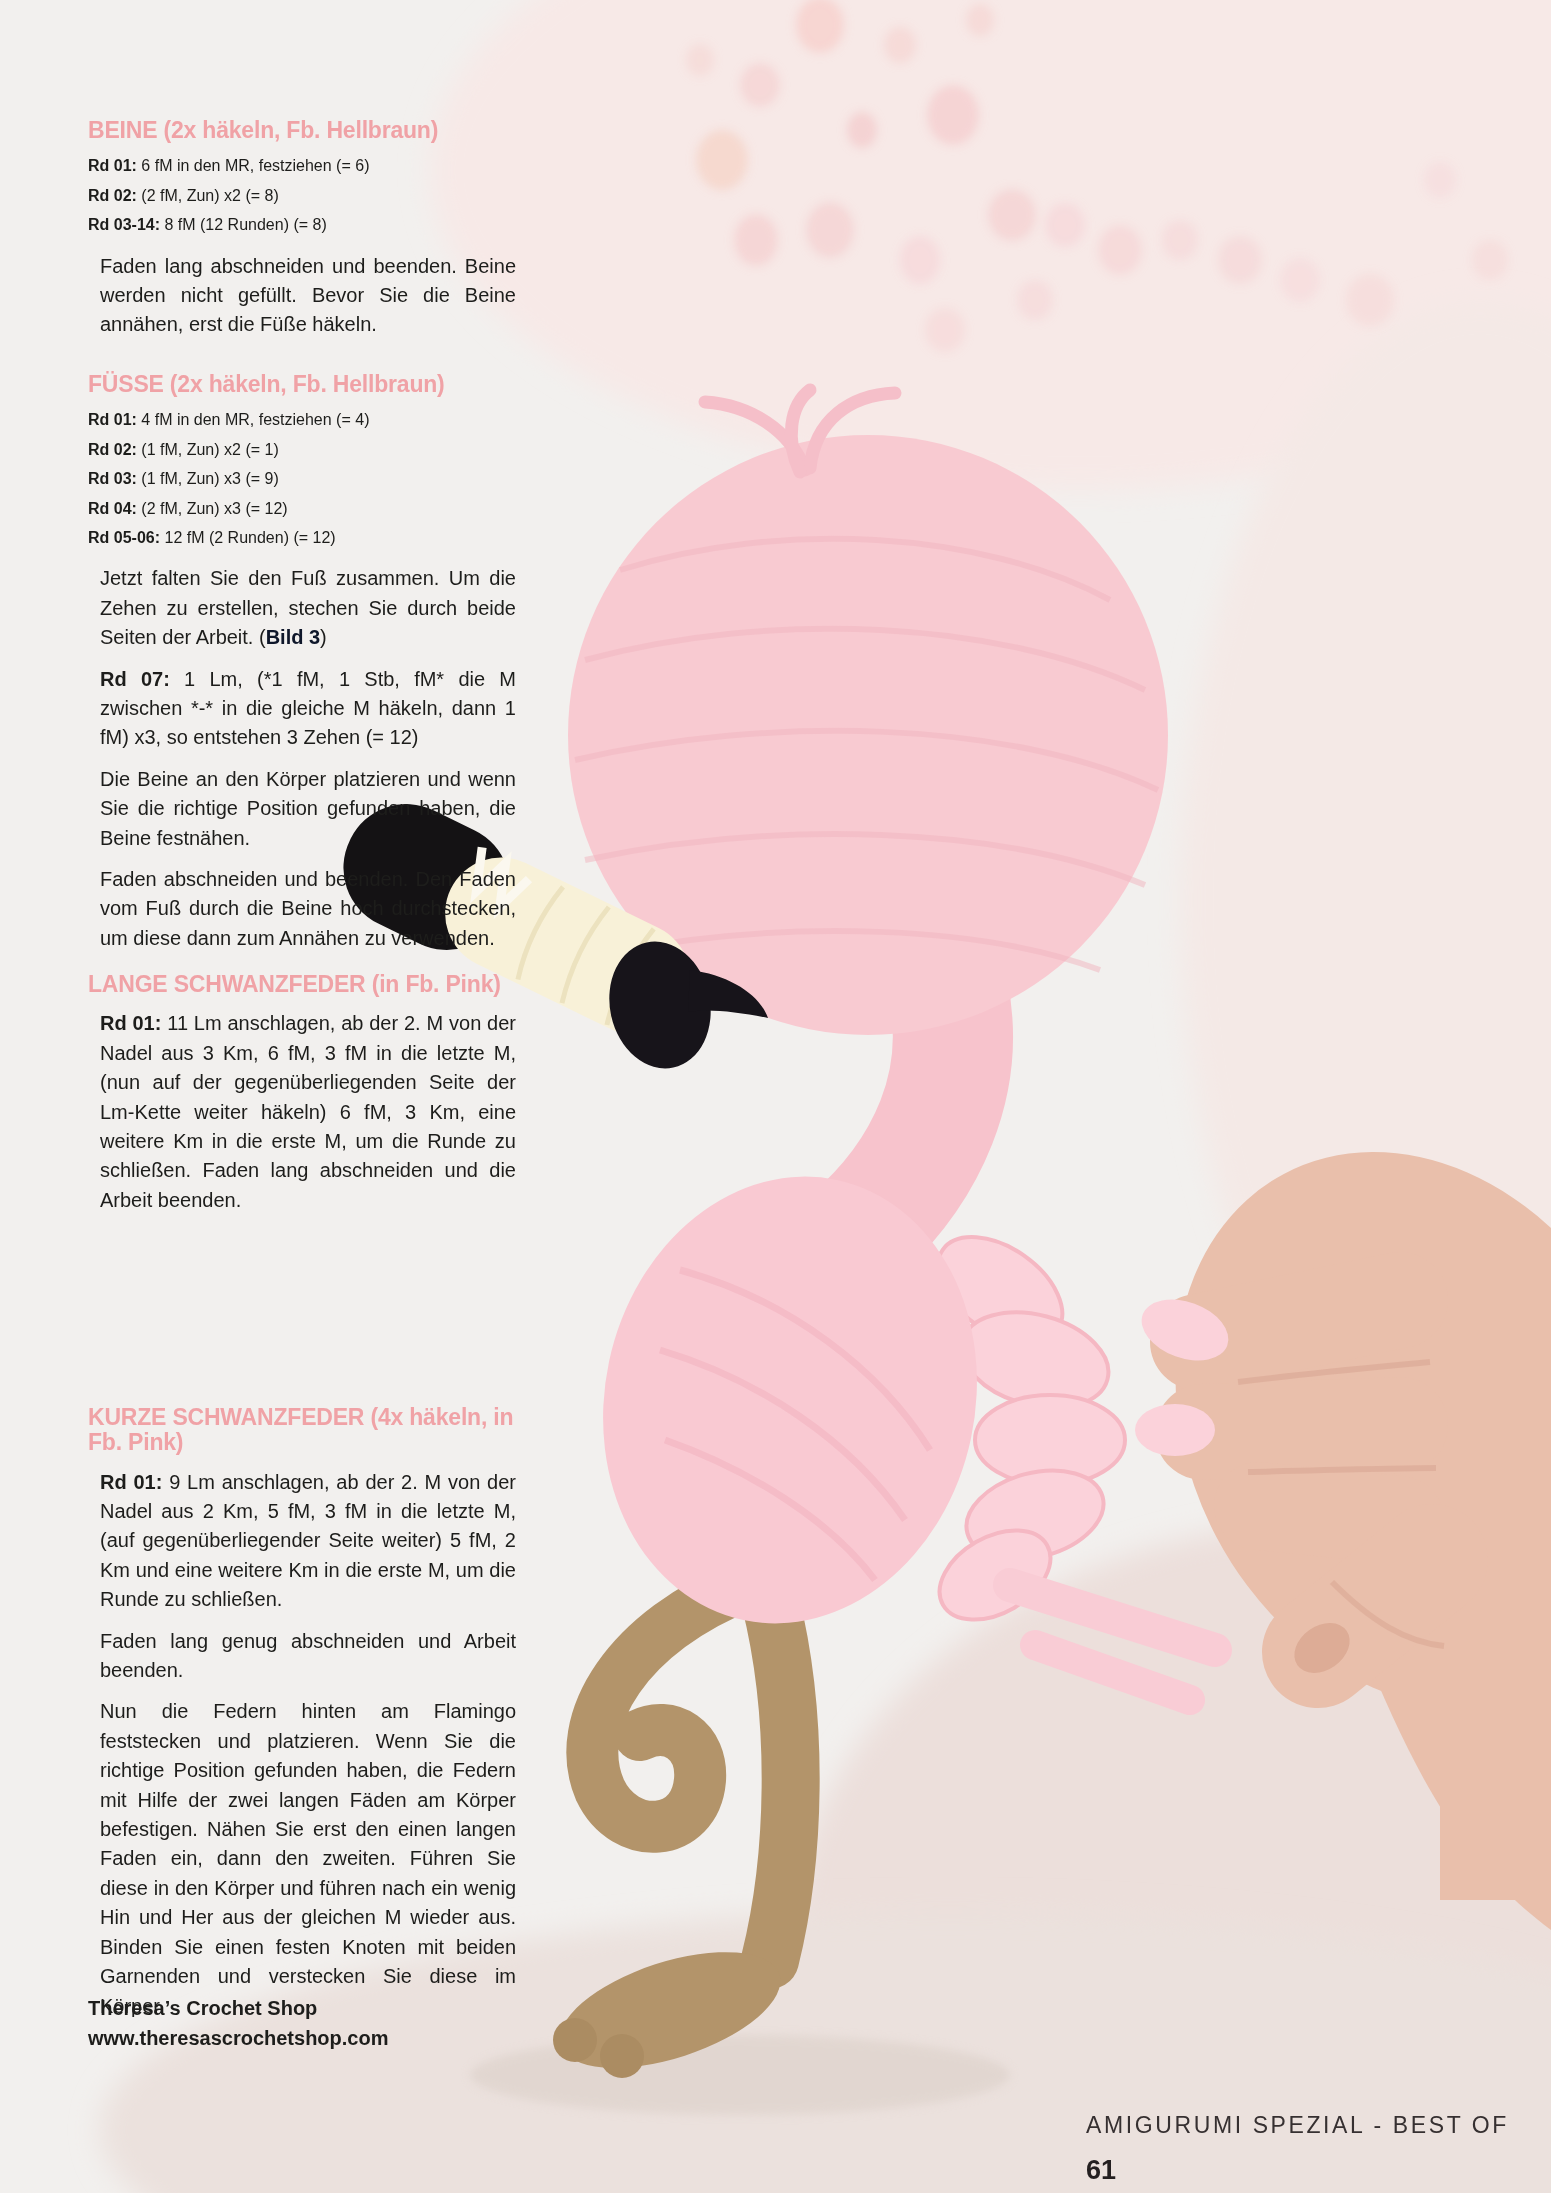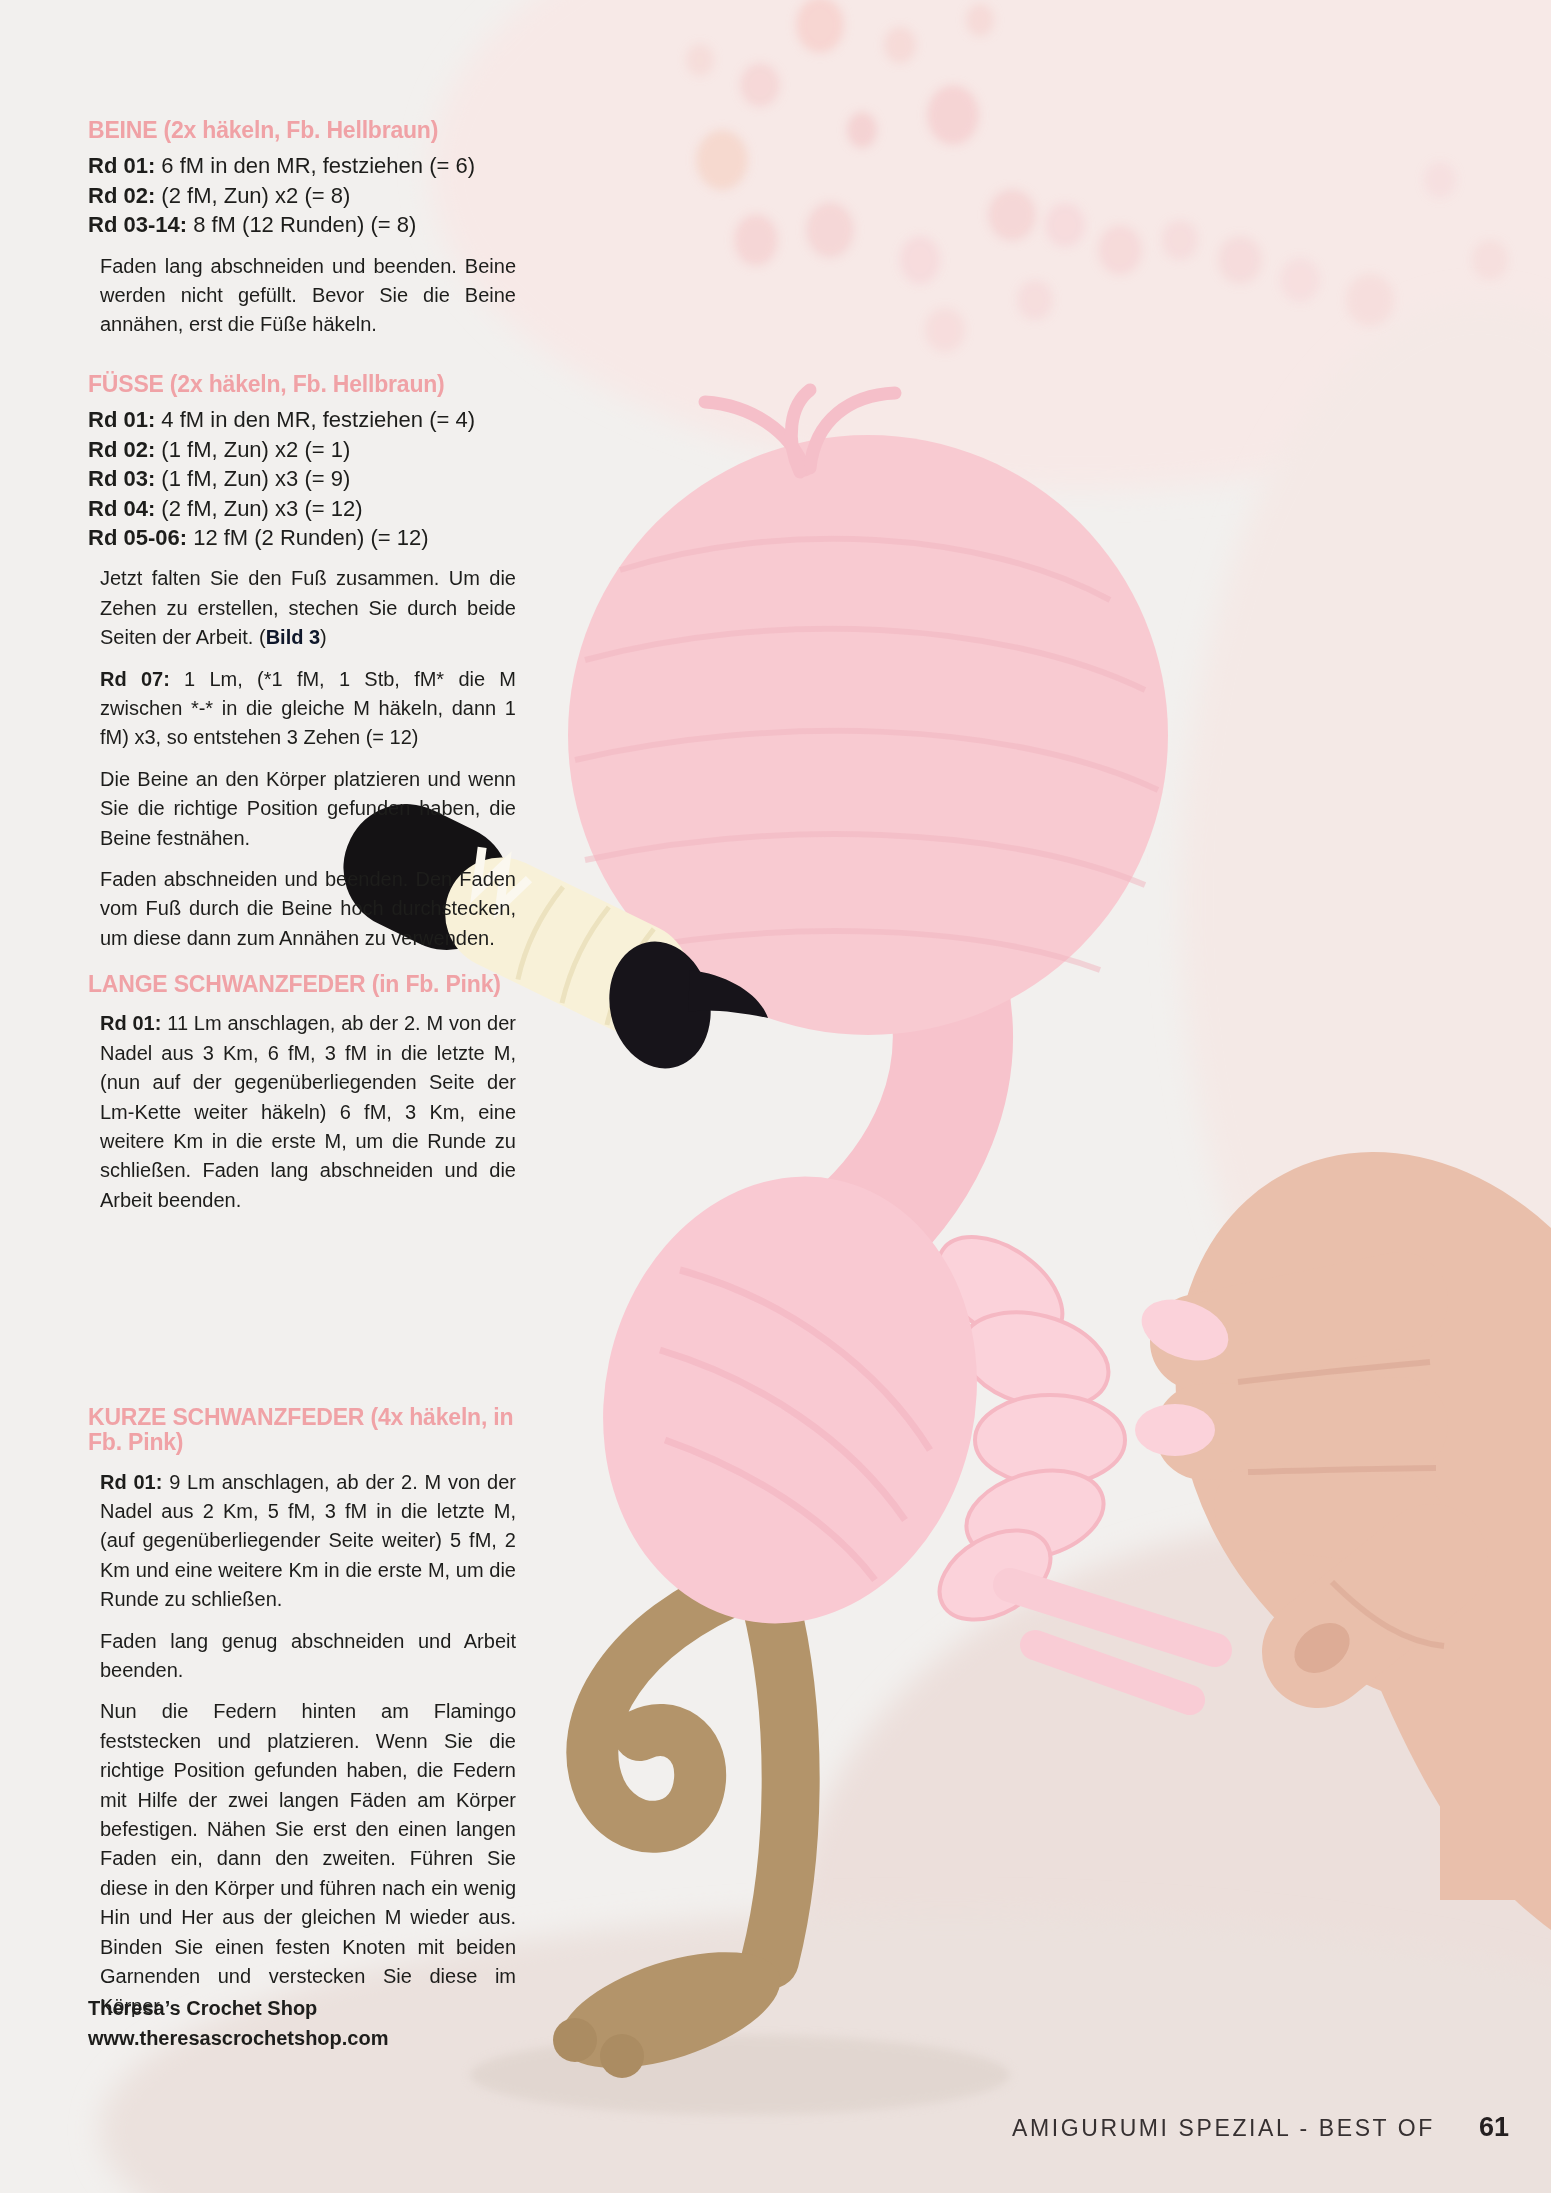"Rd 01: 6 fM in" .line { font-size: 22px -> 16px }
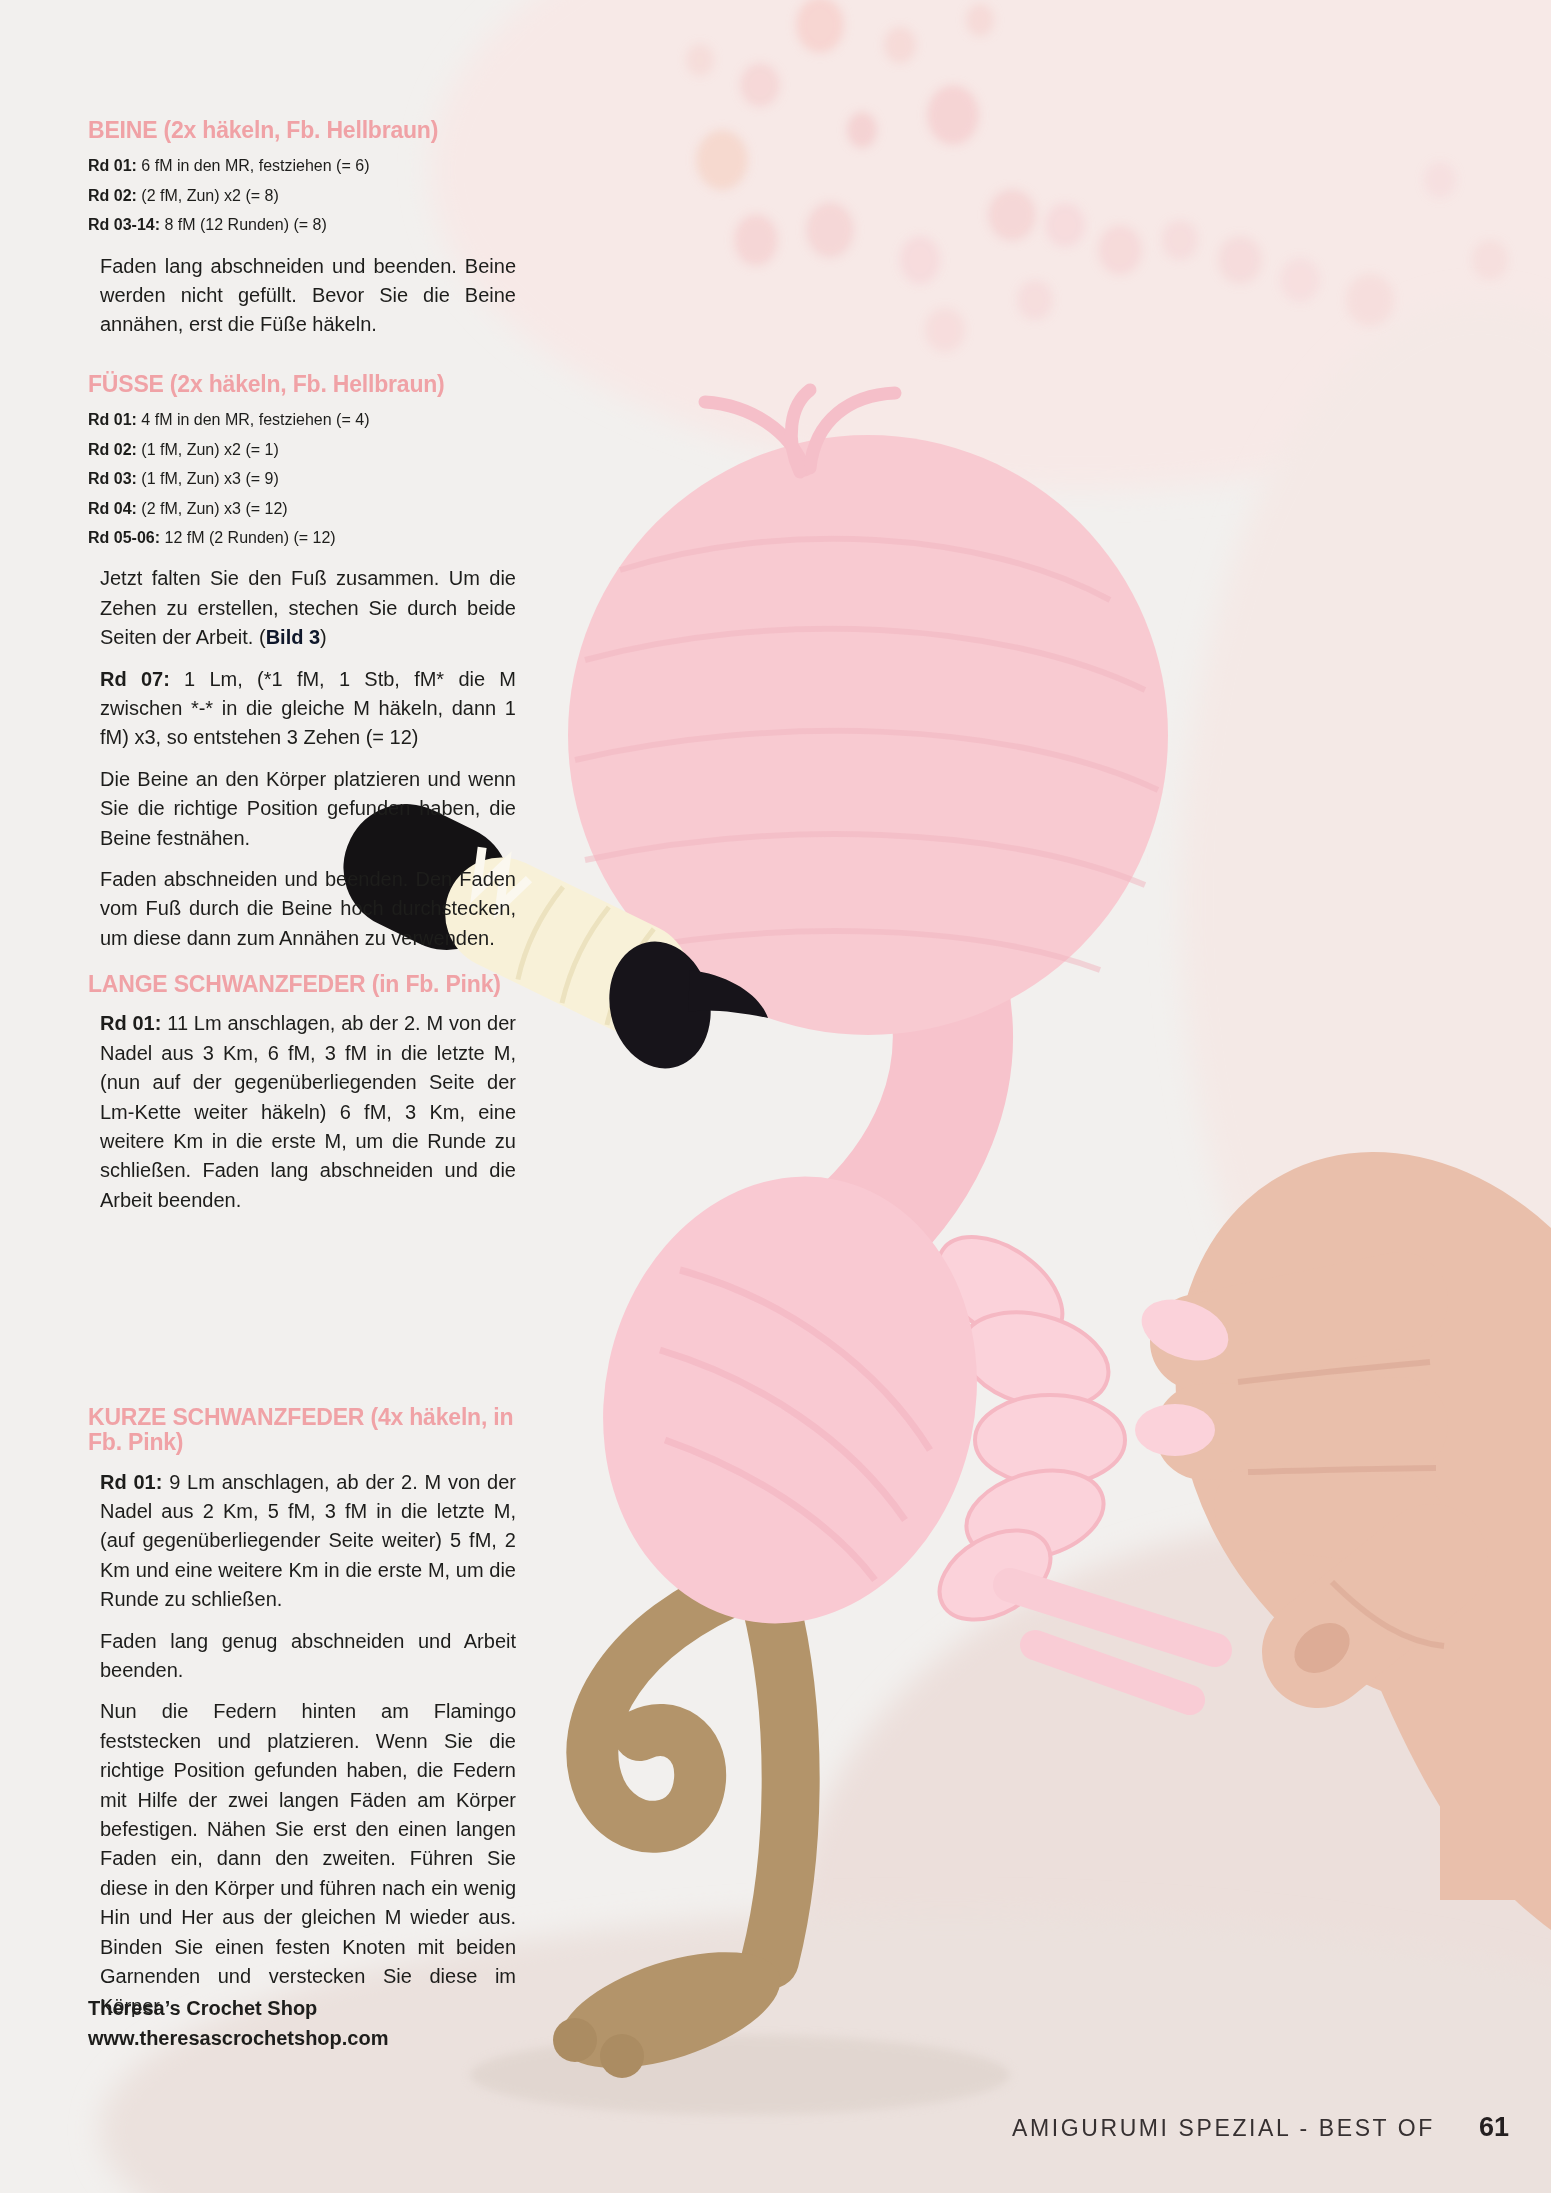"AMIGURUMI SPEZIAL - BEST OF" .footer { flex-direction: none -> column; gap: 44px -> 16px }
